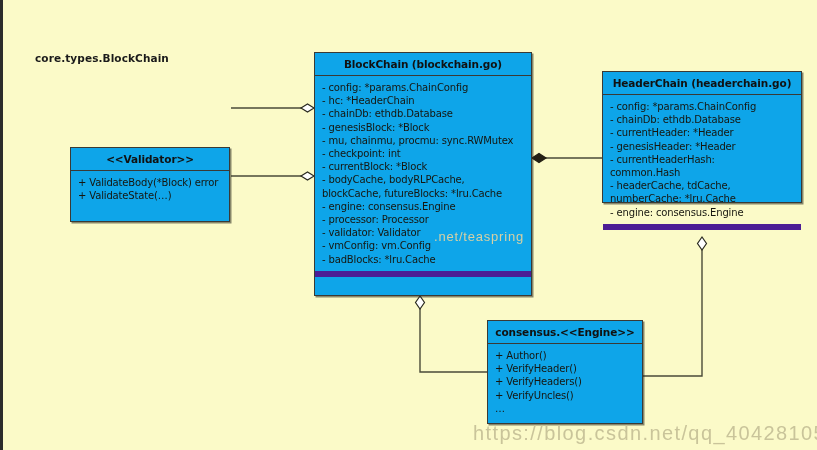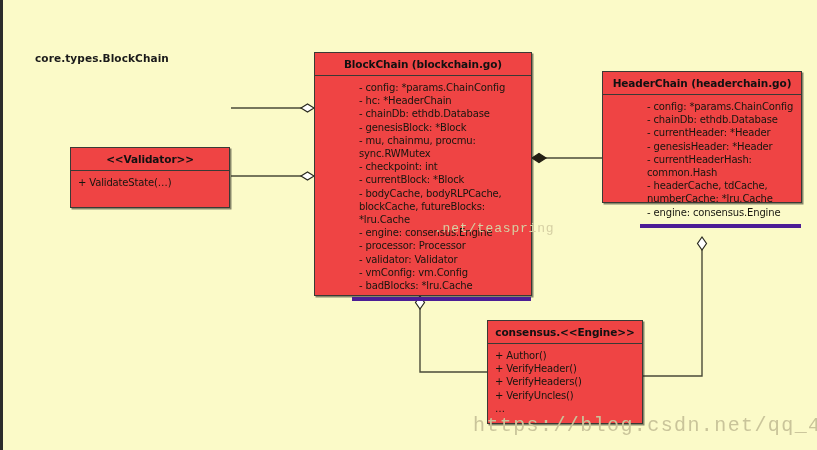"BlockChain (blockchain.go)" .uml-box { background: #ef4444 -> #0ea5e9 }
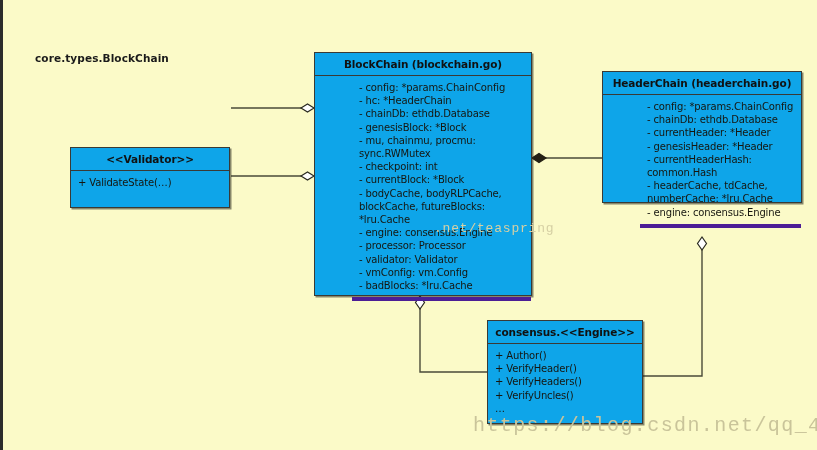"- config: *params.ChainConfig" .uml-compartment.bordered { border-bottom: 4px solid #4c1d95 -> 6px solid #4c1d95; margin-left: 37px -> none }
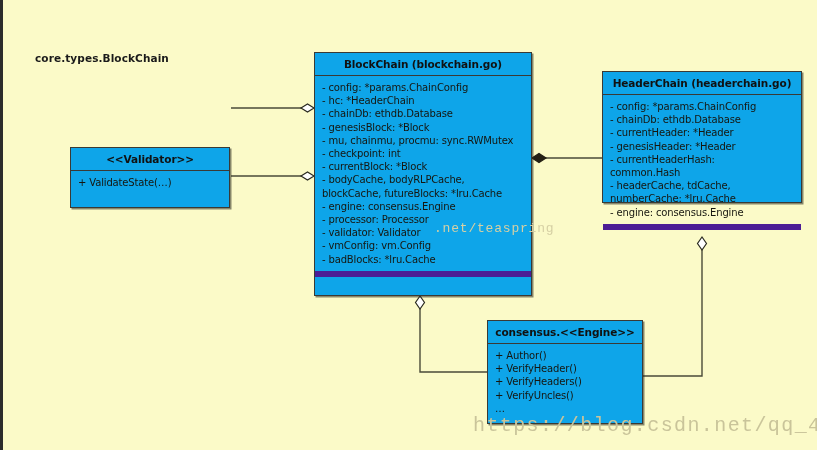"+ ValidateBody(*Block) error" div.uml-row { html: none -> <div>+ ValidateBody(*Block) error</div> }
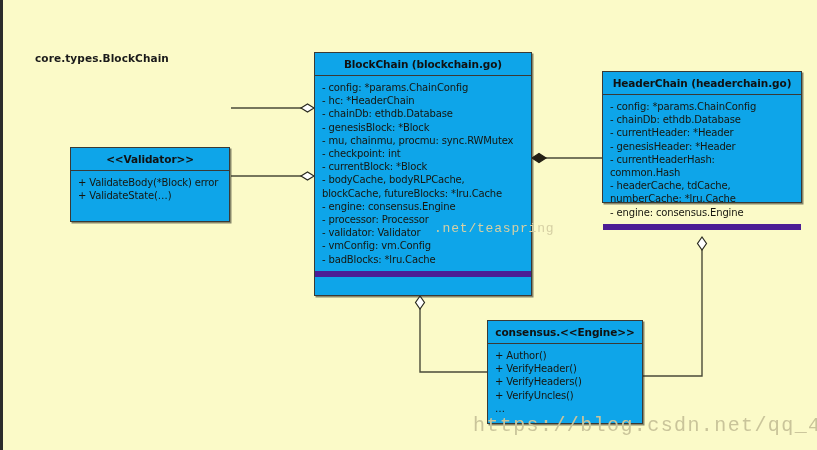".net/teaspring" .watermark { font-family: Liberation Mono, monospace -> Liberation Sans, sans-serif; margin-top: none -> 8px }
